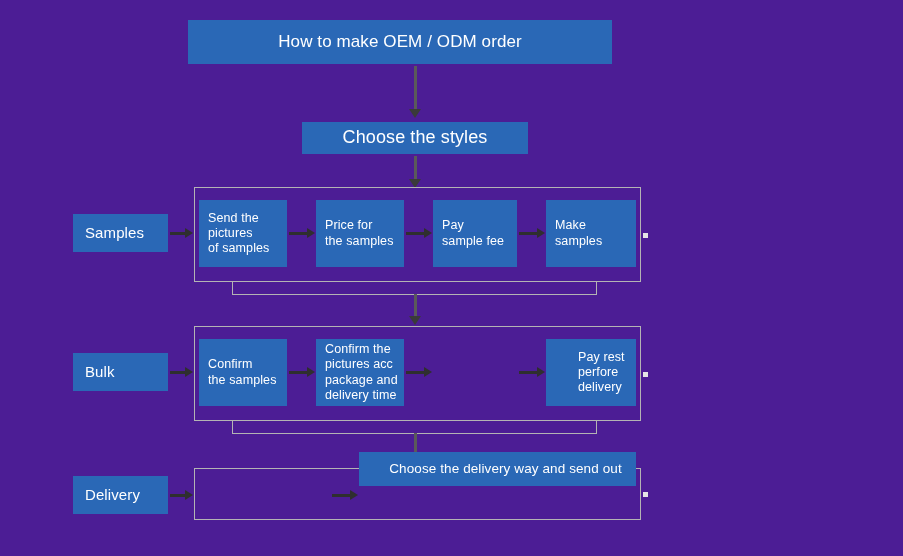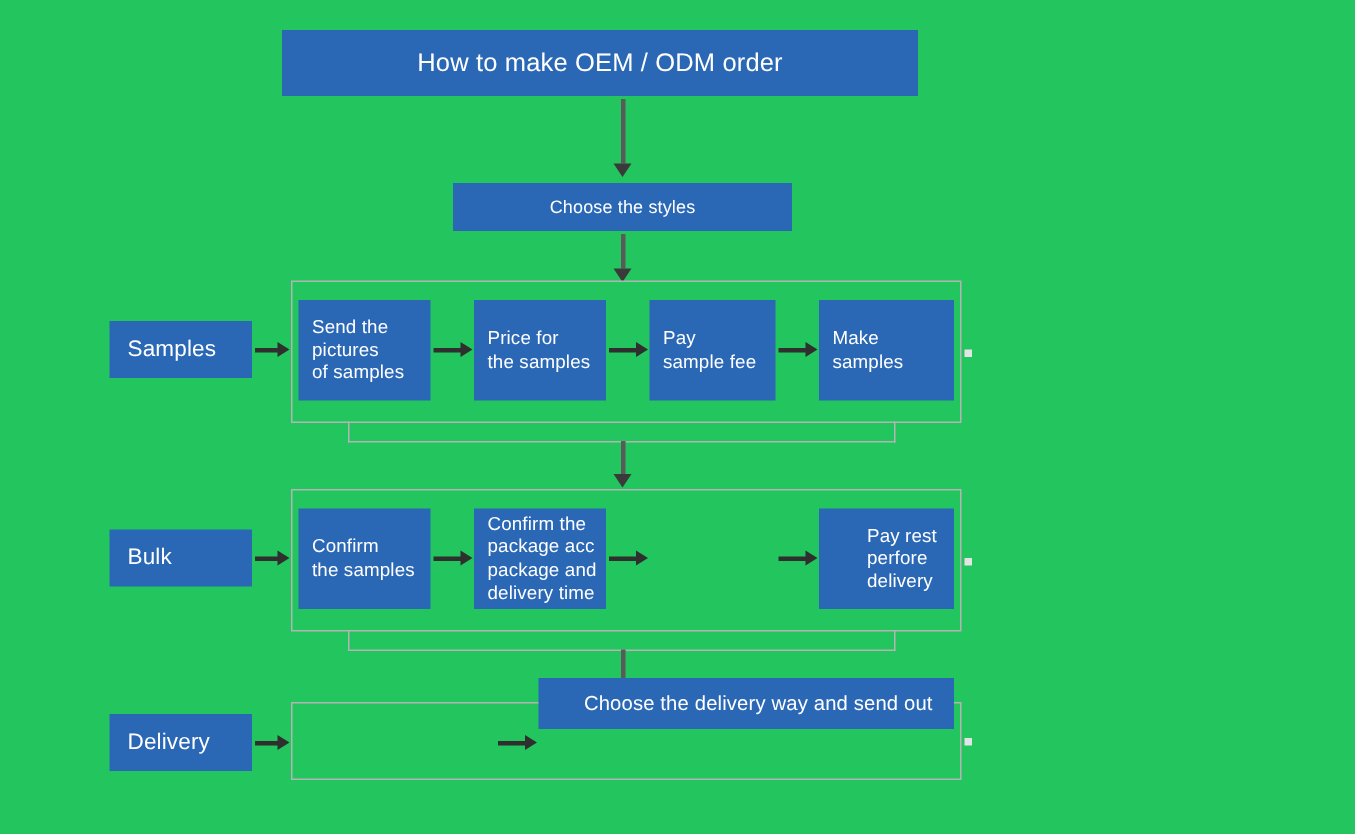"How to make OEM /" #canvas { background: #22c55e -> #4c1d95 }
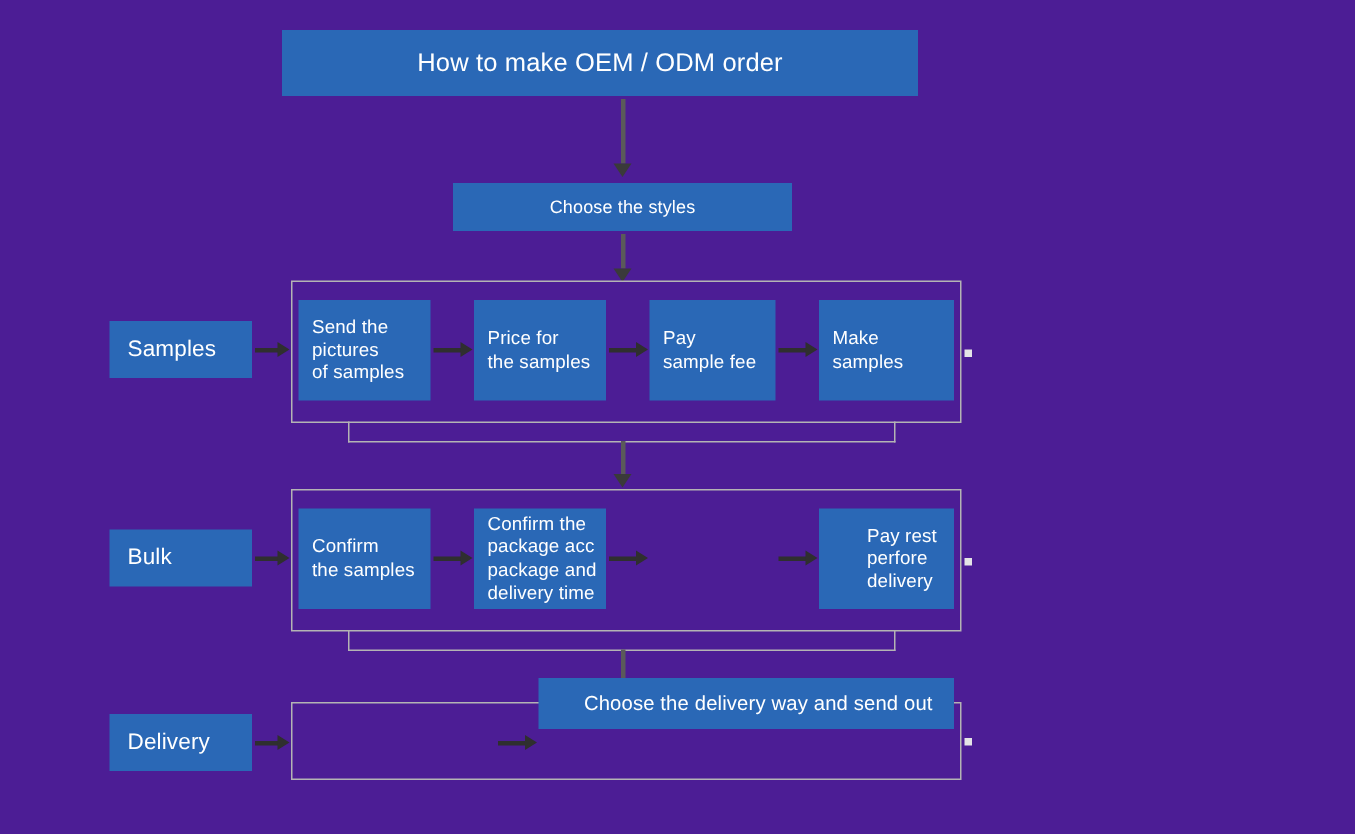"Choose the styles" .stage-banner { font-size: 12px -> 18px }
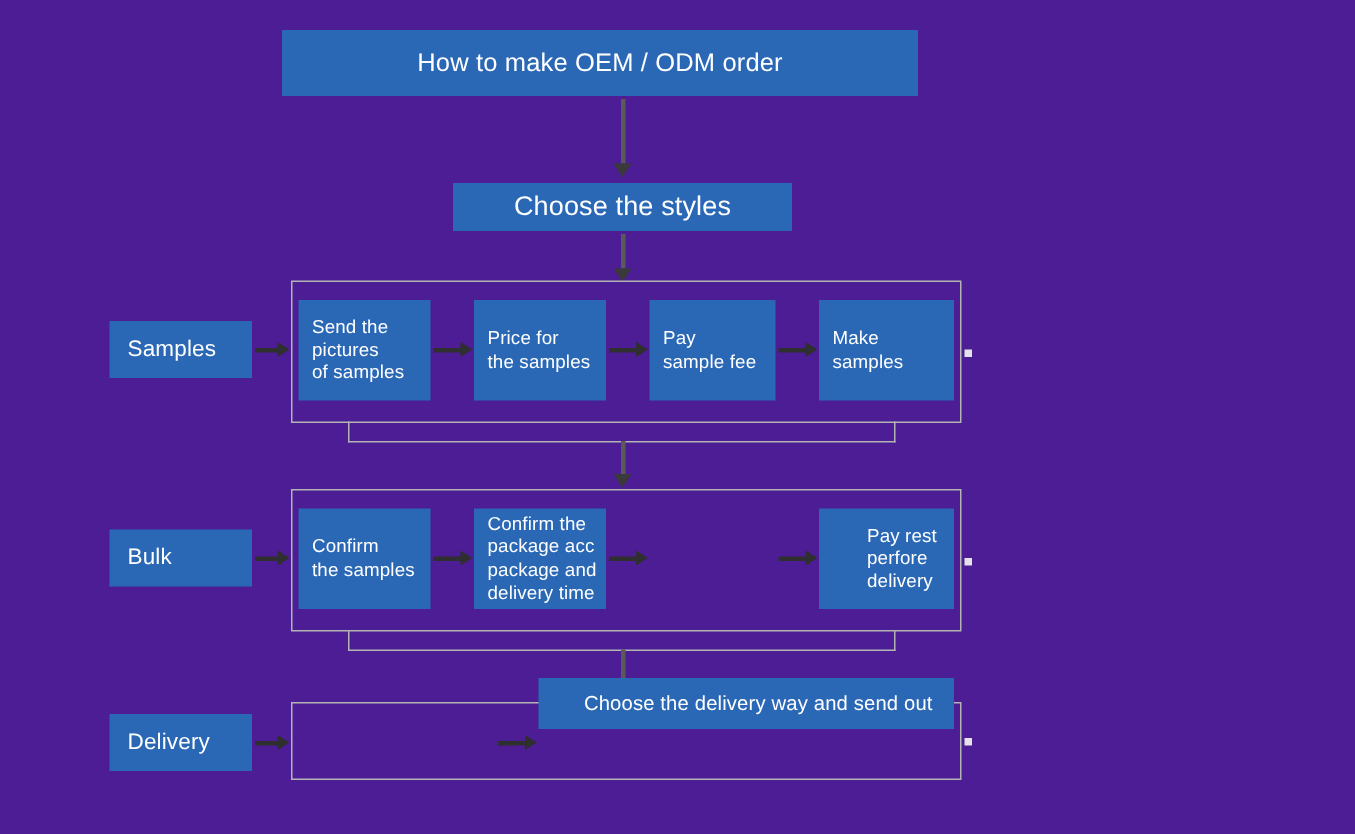"package acc" span { text: package -> pictures }
